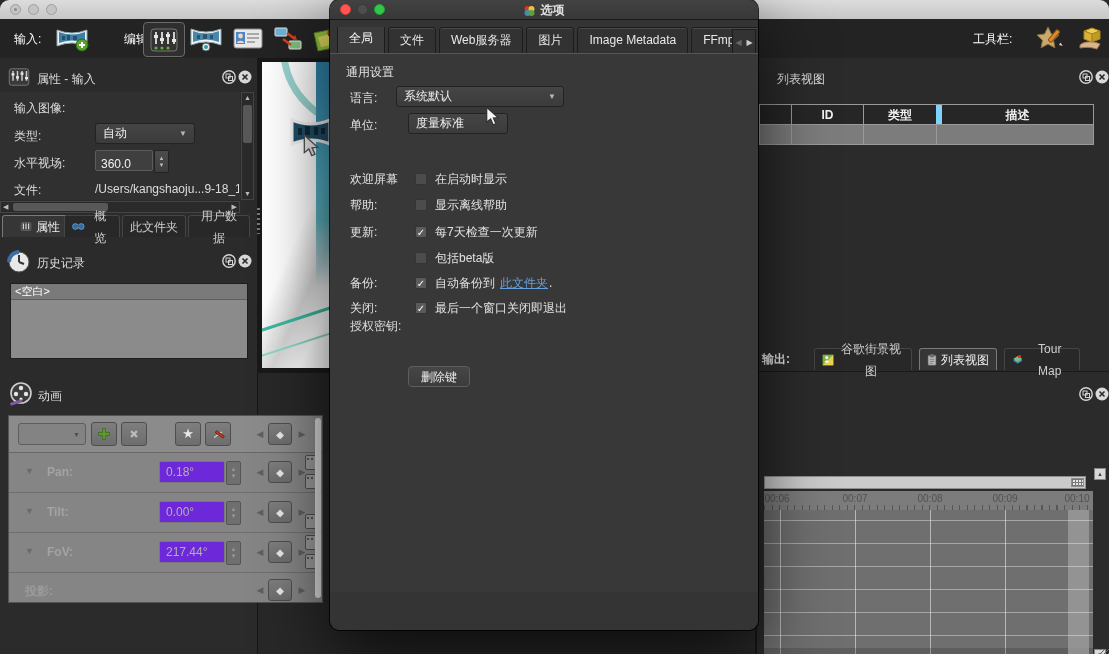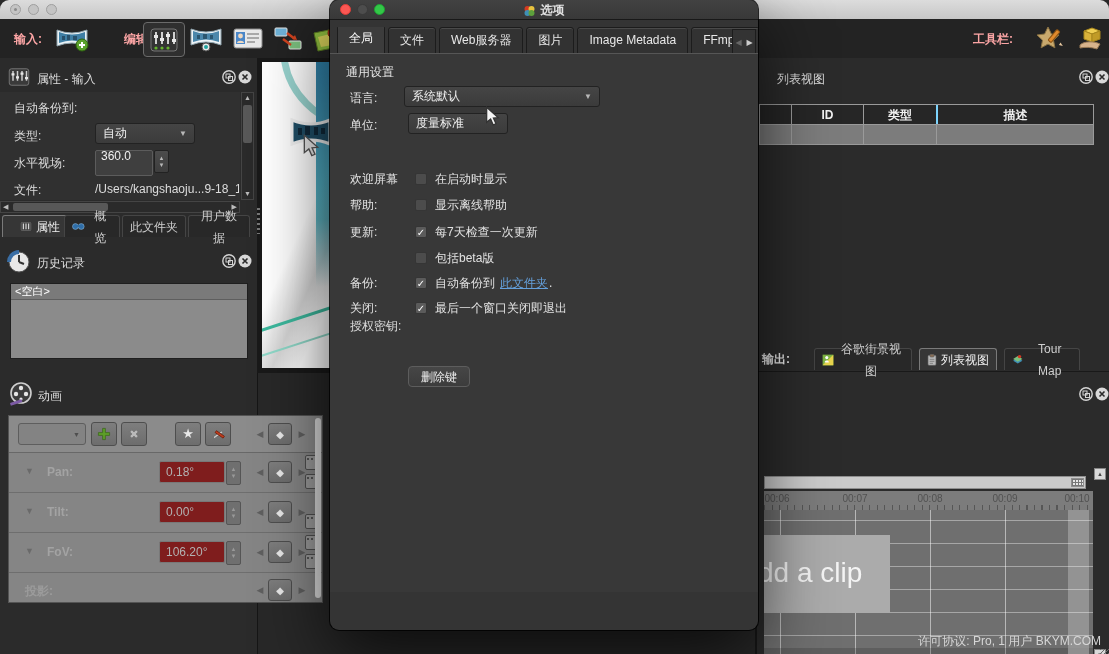"输入:" .blue { color: #fca5a5 -> #ffffff; font-weight: bold -> normal }
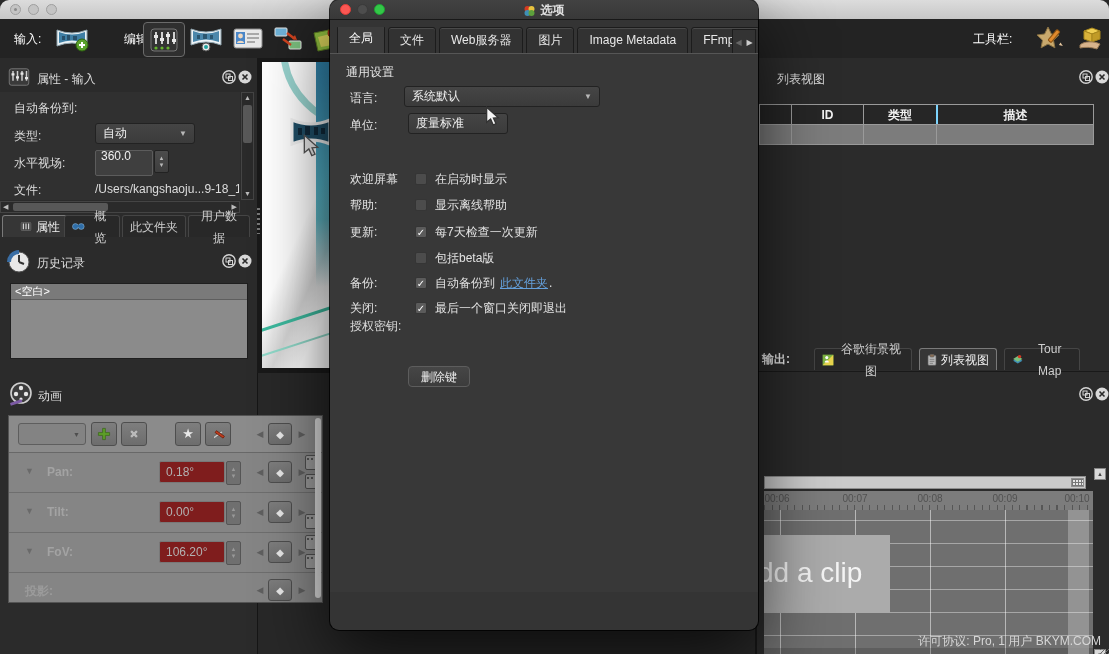"系统默认" div.dd { left: 74px -> 66px; width: 196px -> 168px }
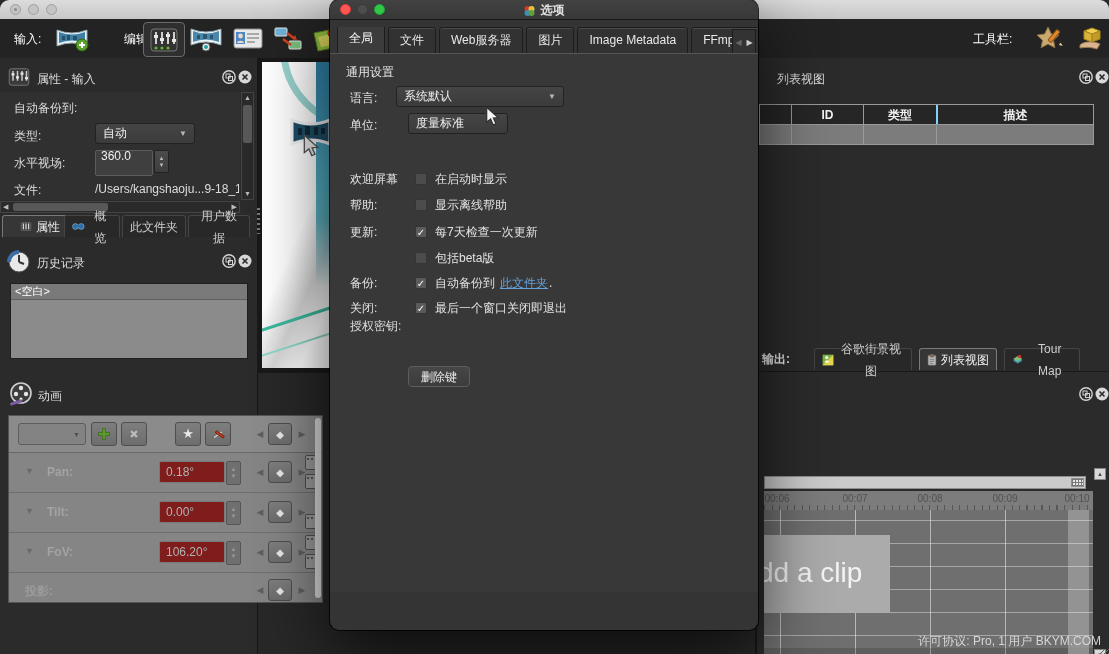"自动备份到:" span.abs { text: 自动备份到 -> 输入图像 }
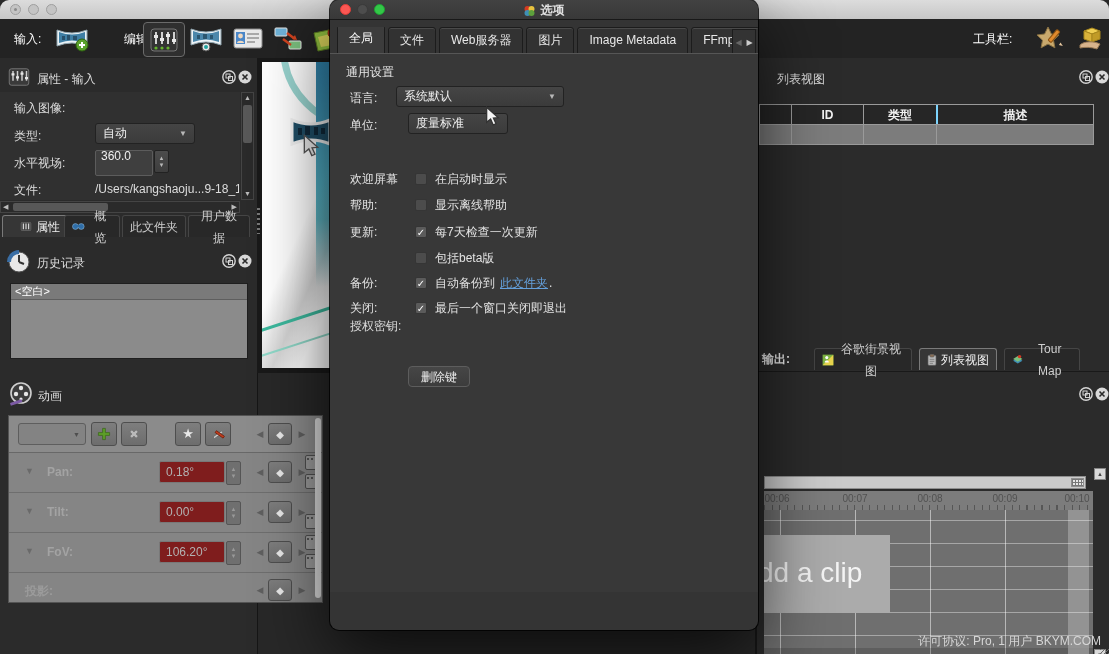"类型" div { border-right: 2px solid #7dd3fc -> 6px solid #7dd3fc }
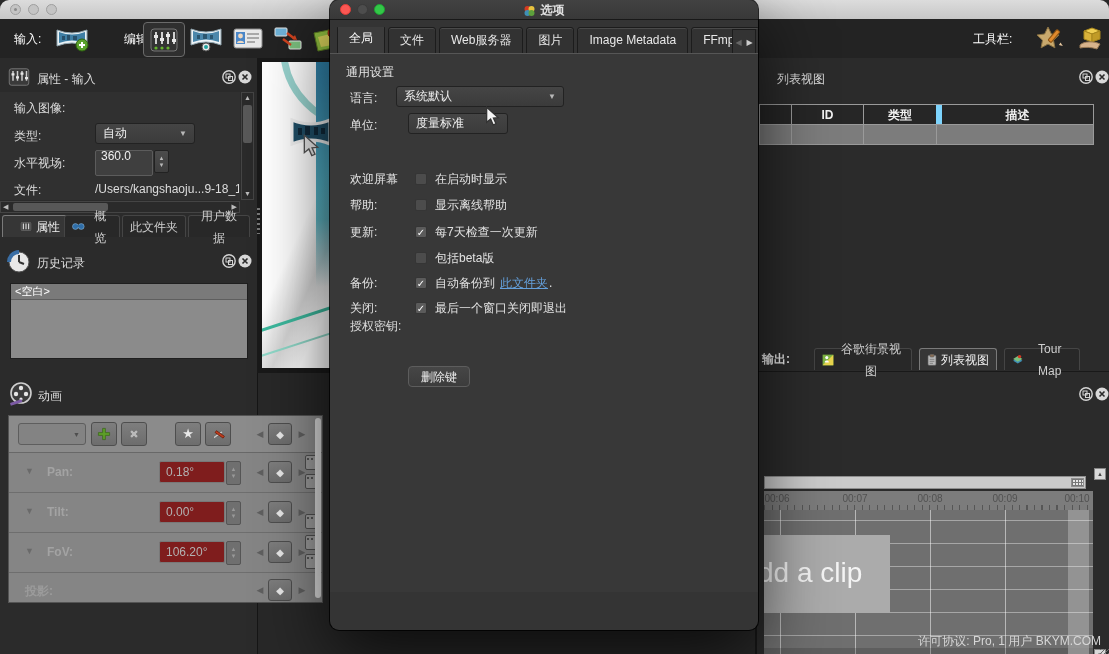"360.0" .spin { align-items: flex-end -> flex-start; padding: 12px 5px -> 6px 5px }
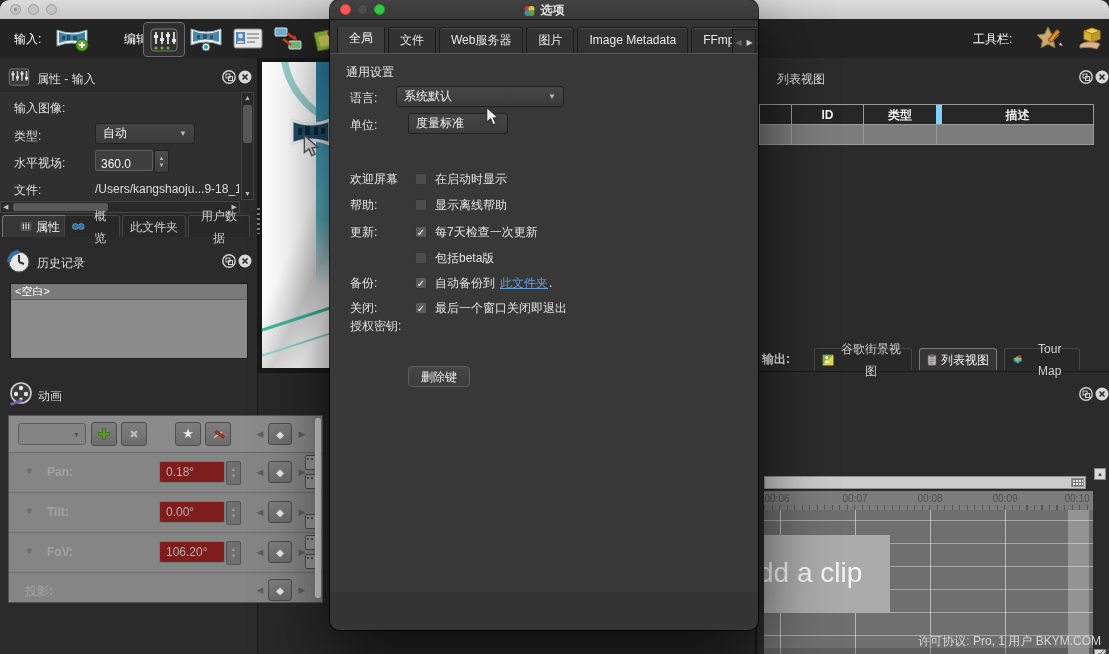"0.18°" .gspin { background: #7f1d1d -> #6d28d9 }
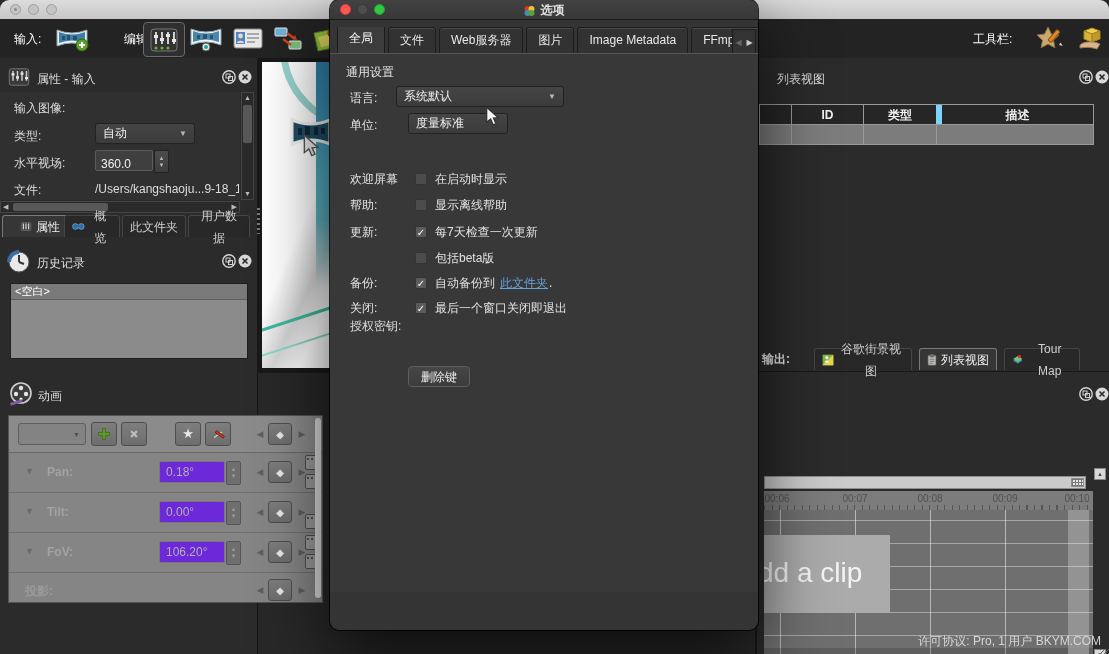"106.20°" span { text: 106.20 -> 217.44 }
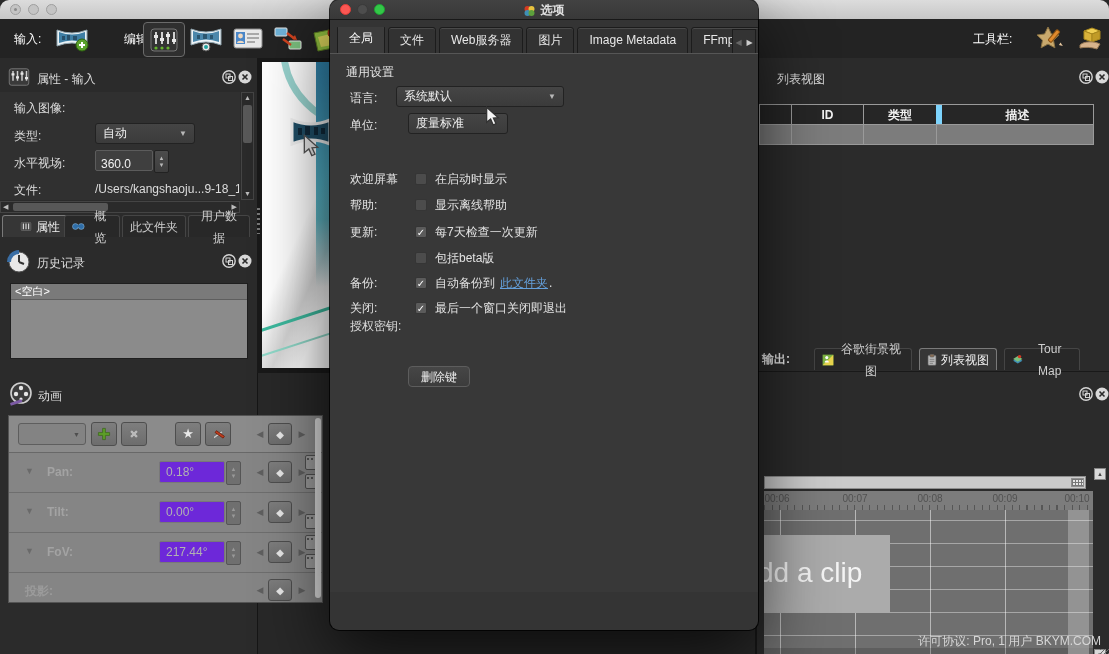"dd a clip" div.abs { html: <div> <span>dd a clip</span> </div> -> none }
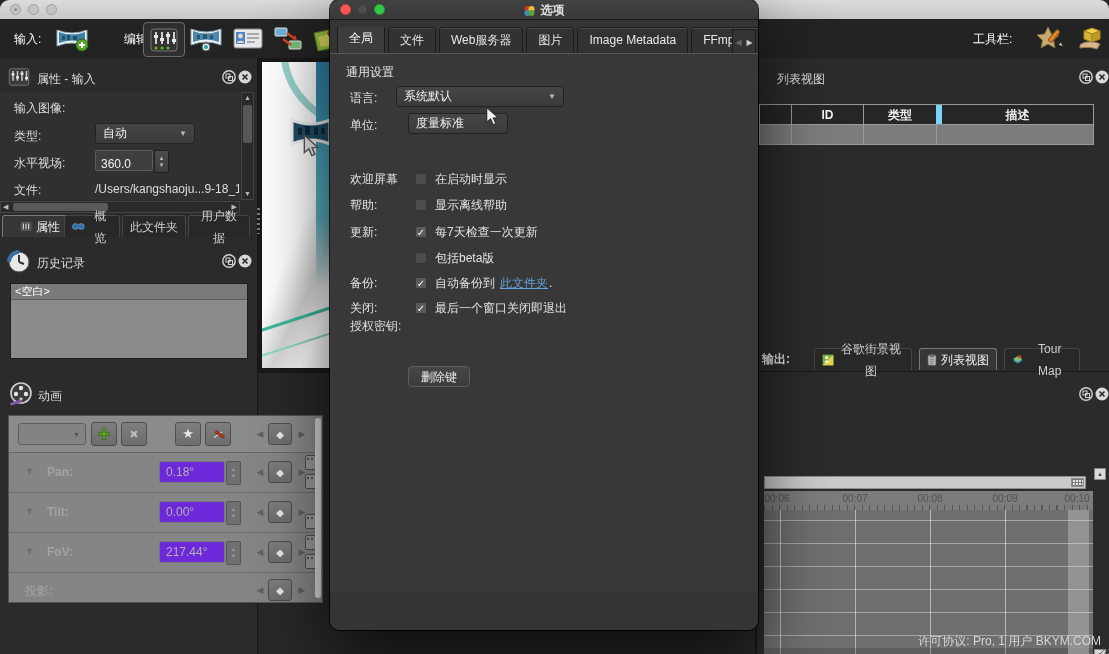"许可协议: Pro, 1 用户 BKYM.COM" span.abs { html: <span> <span>许可协议:</span> <span>Pro, 1 用户 BKYM.COM</span> </span> -> none }
